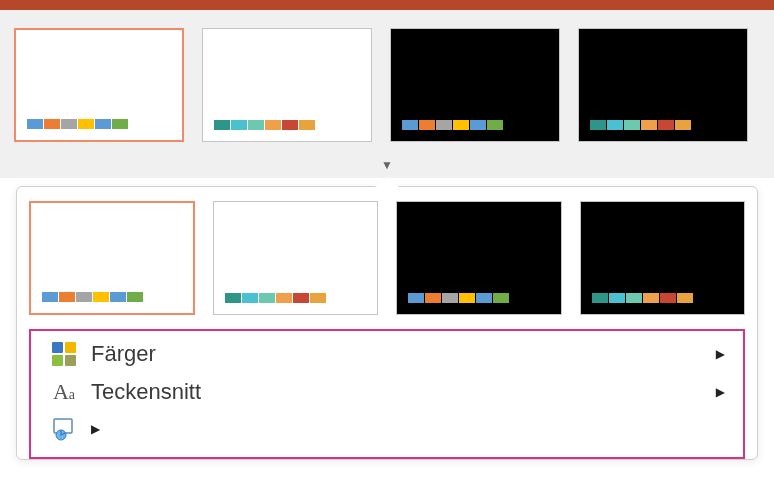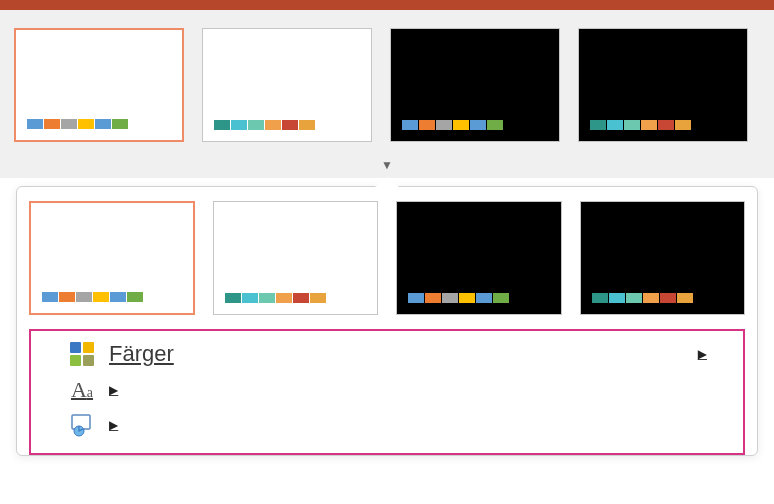"Färger" .menu-item { padding: 6px 36px -> 6px 18px; text-decoration: underline -> none }
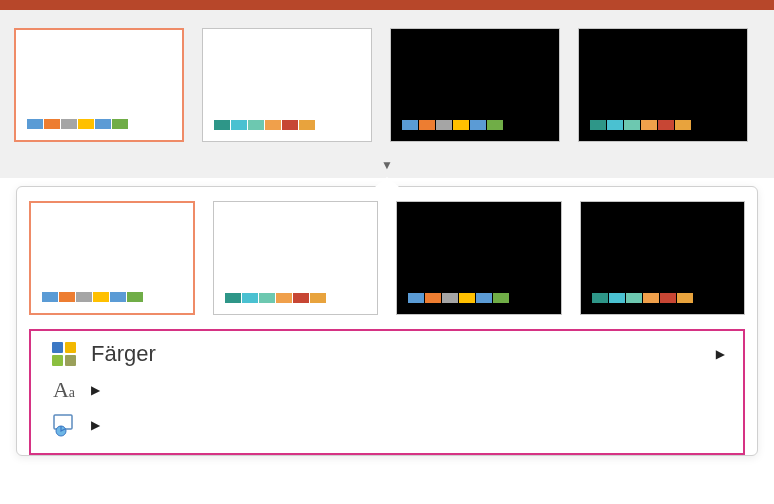"Teckensnitt" span.label { html: none -> <span>Teckensnitt</span> }
